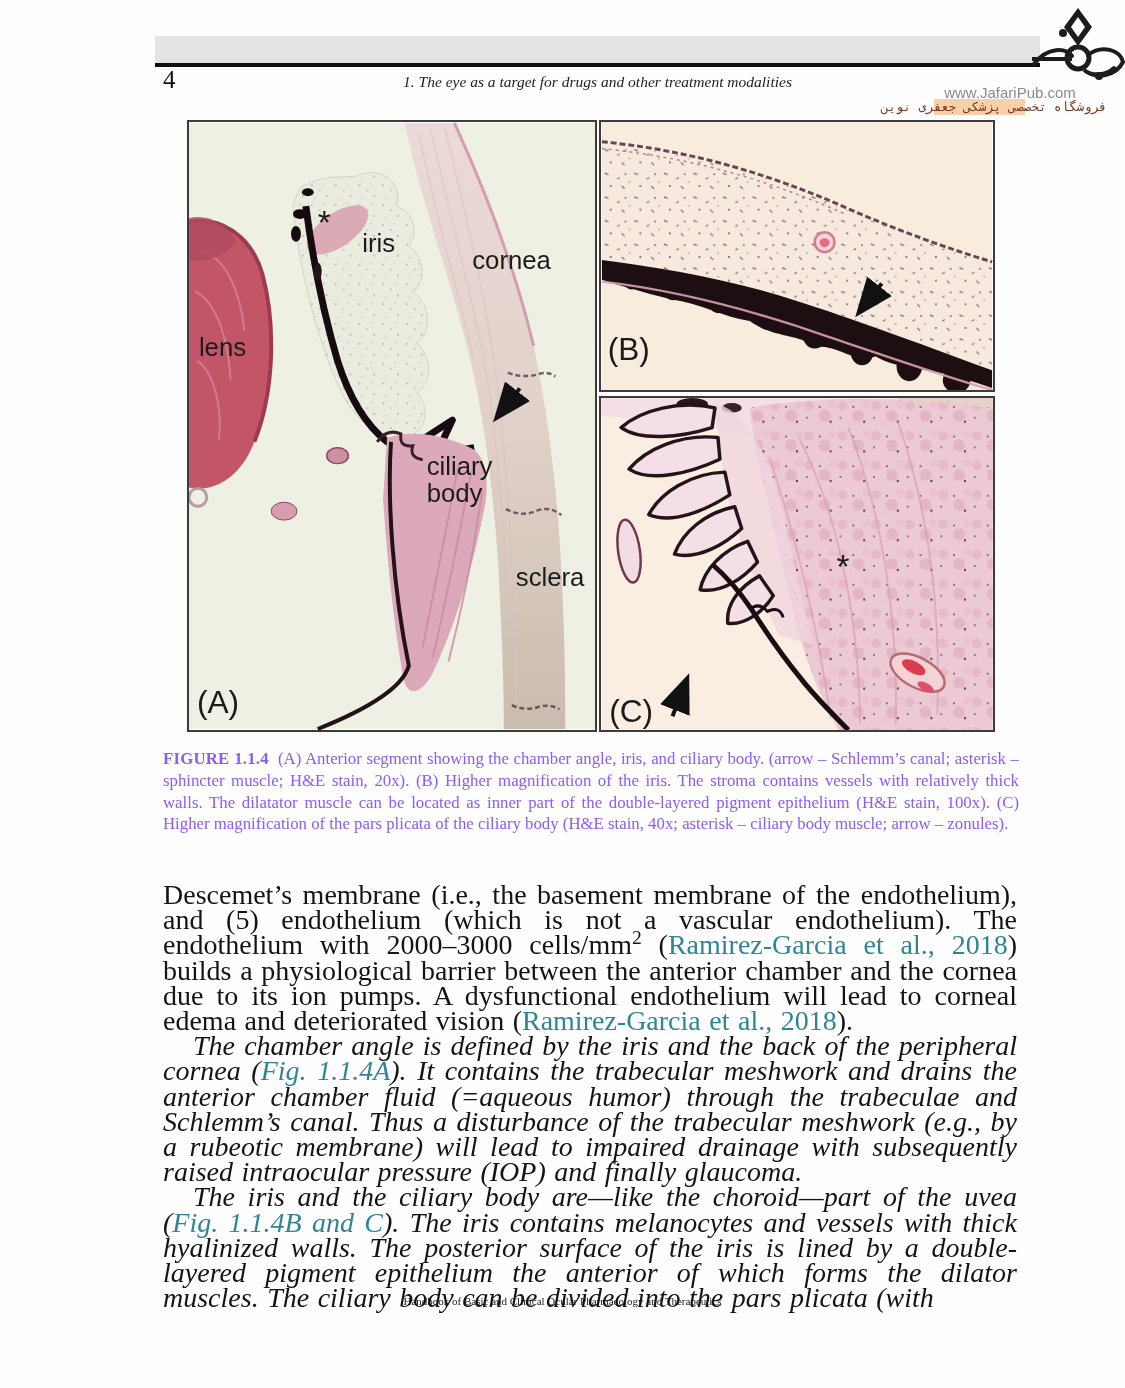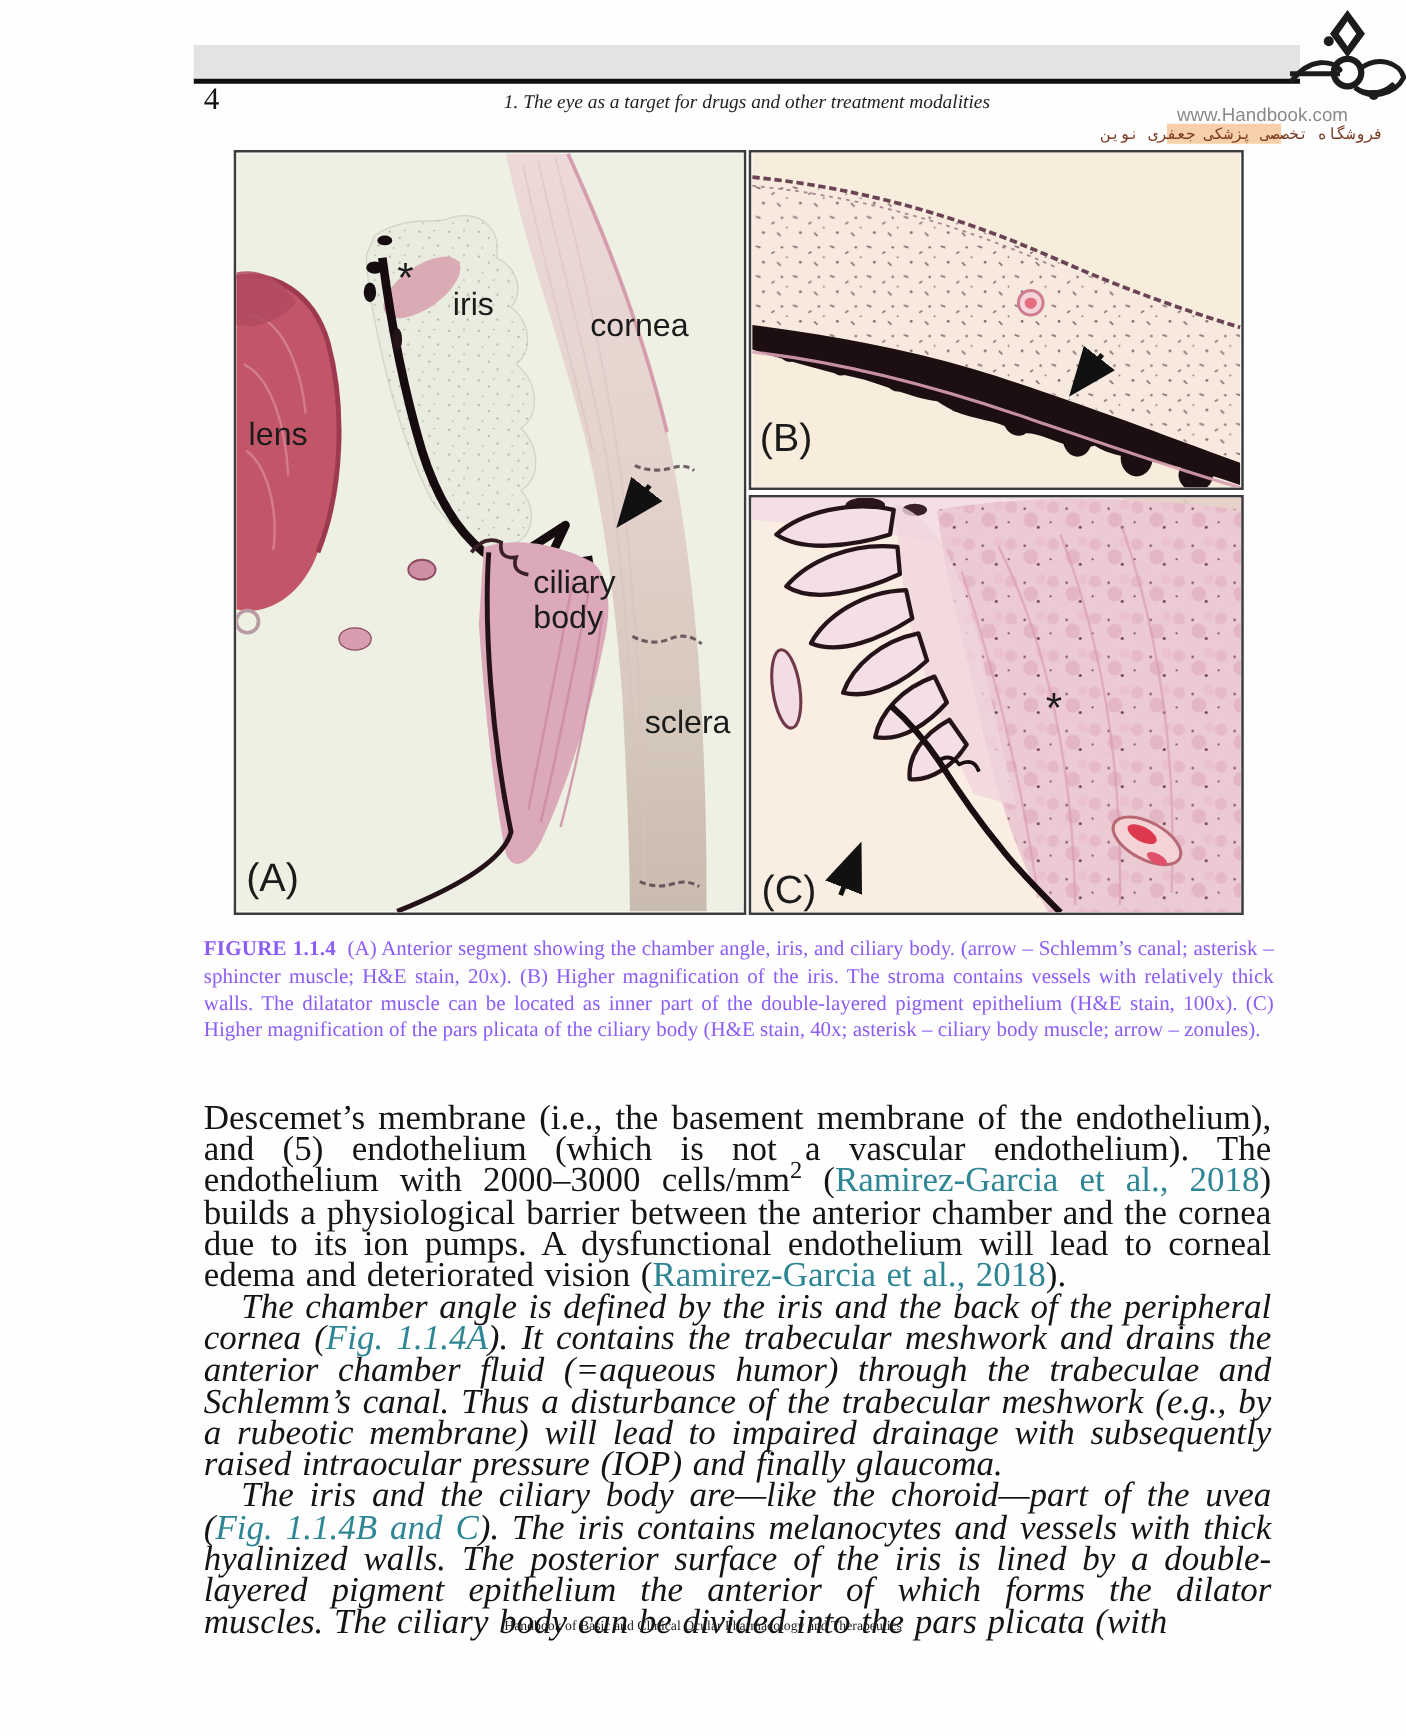"www.Handbook.com" div.site-url { text: www.Handbook.com -> www.JafariPub.com }
